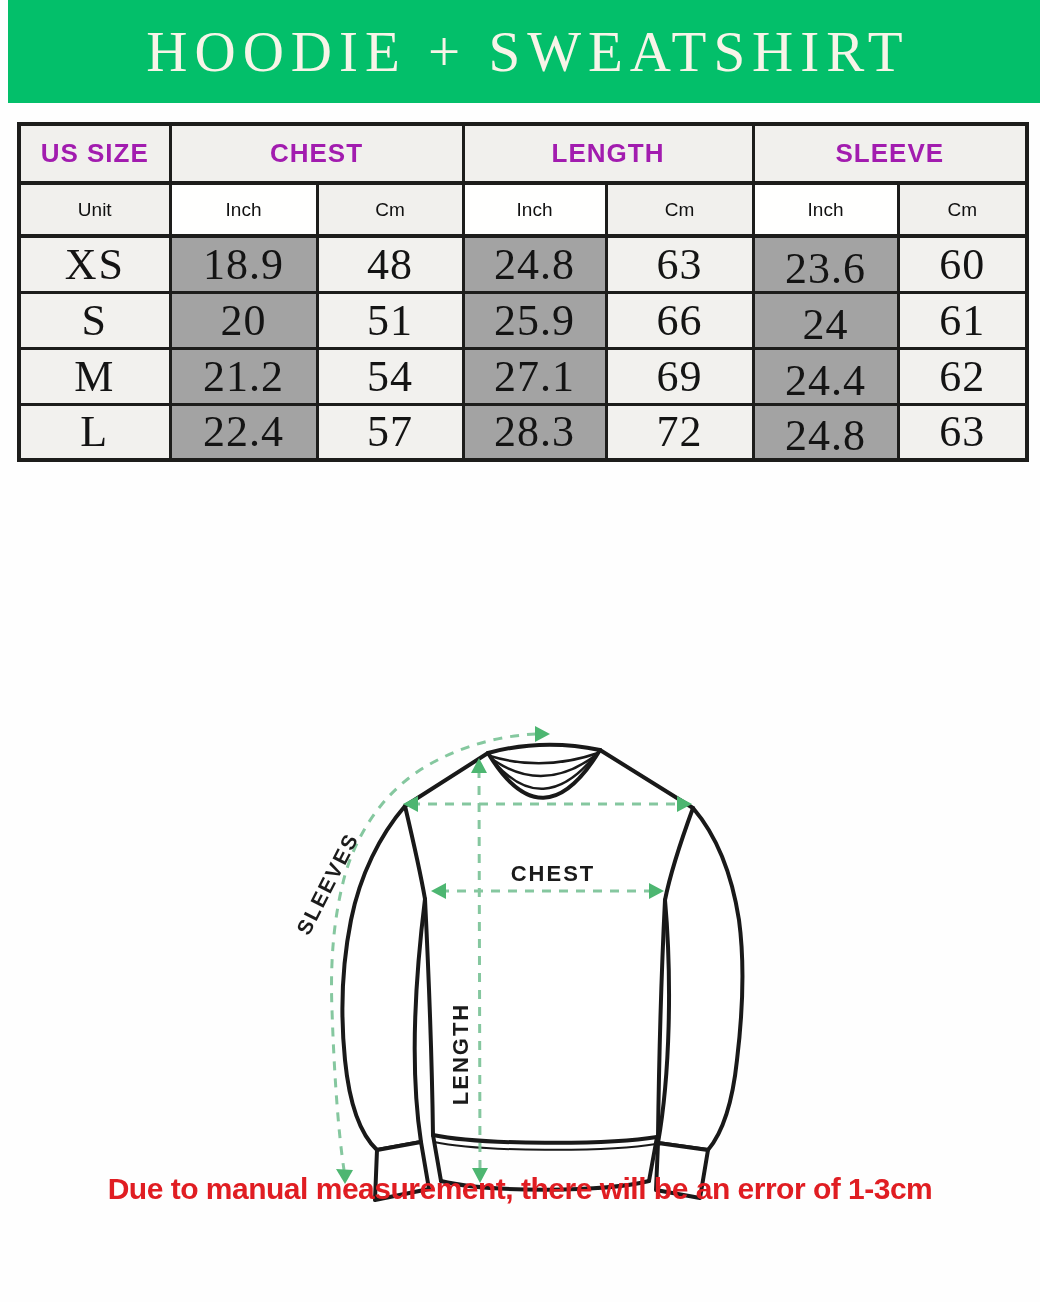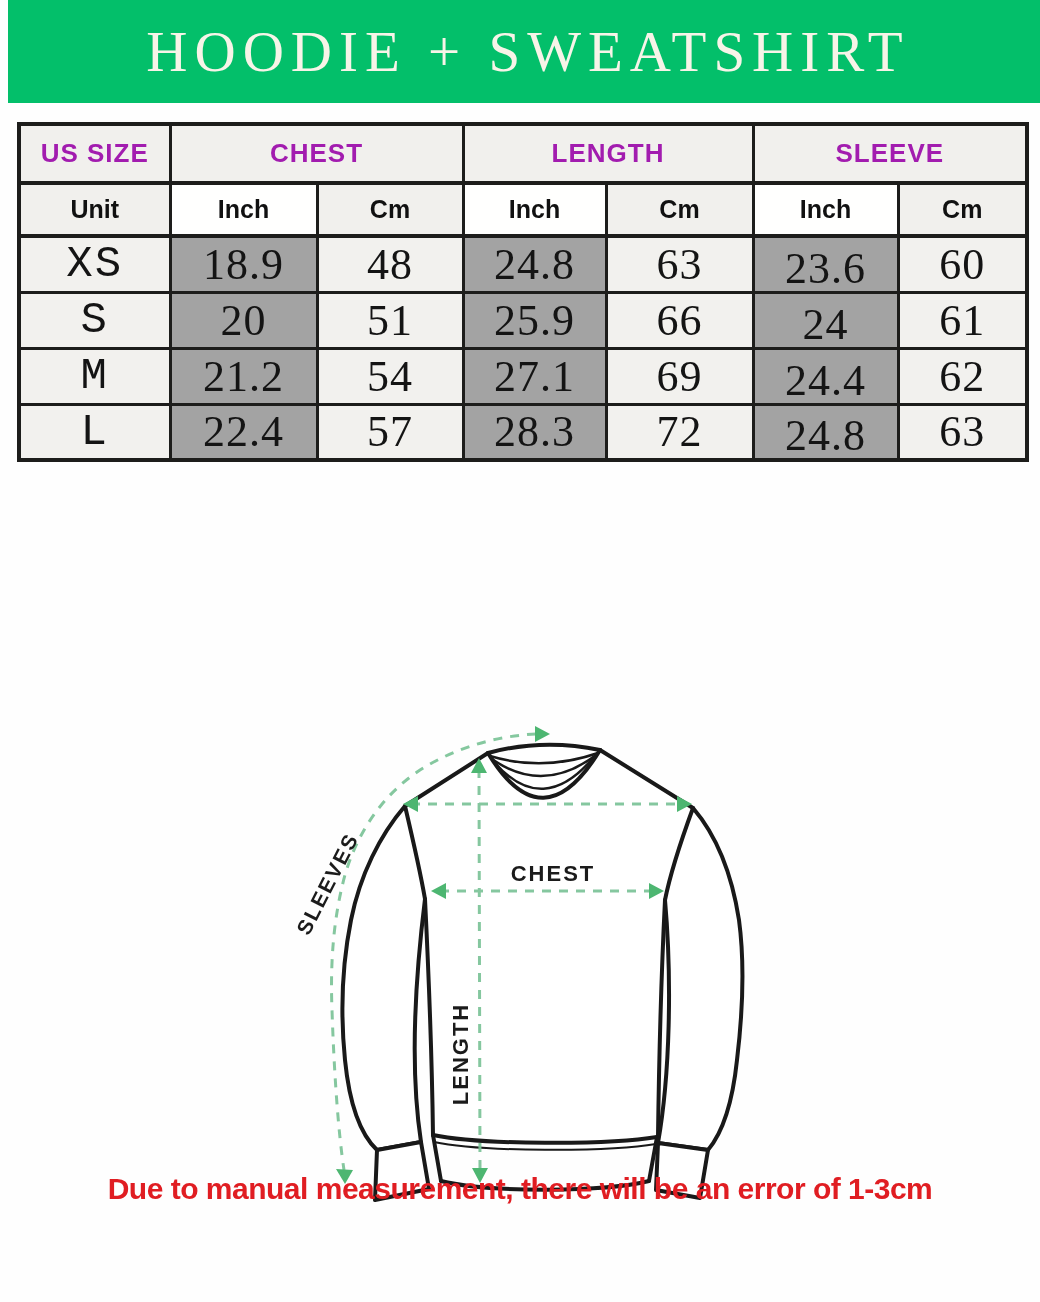"Unit" .unit-row th { font-size: 25px -> 19px; font-weight: bold -> normal }
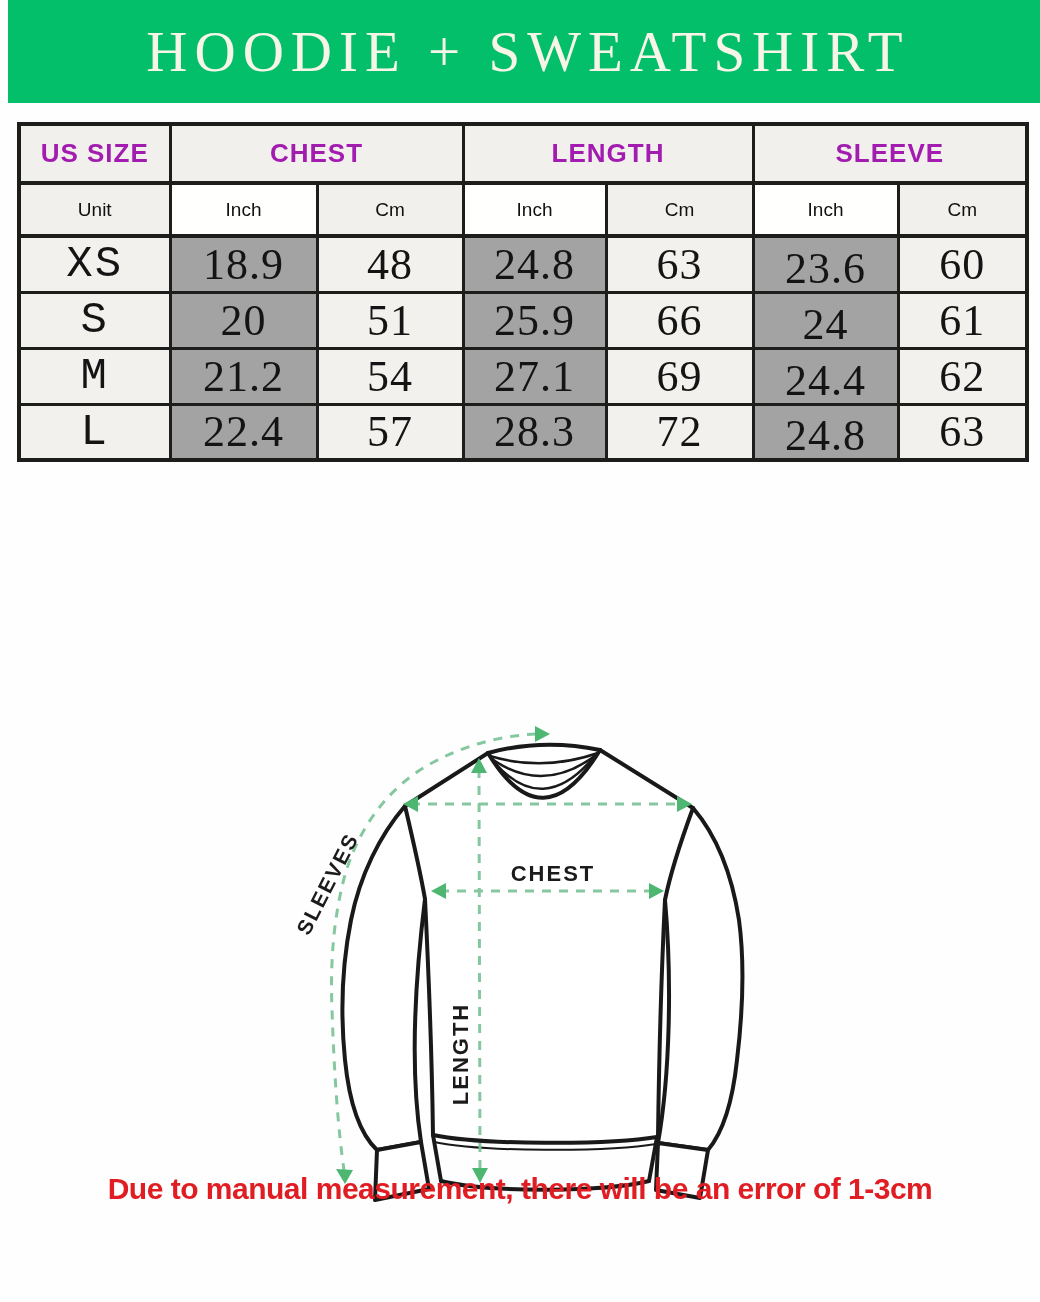"XS" .size-table tbody td.size-cell { font-family: Liberation Mono, monospace -> none }
